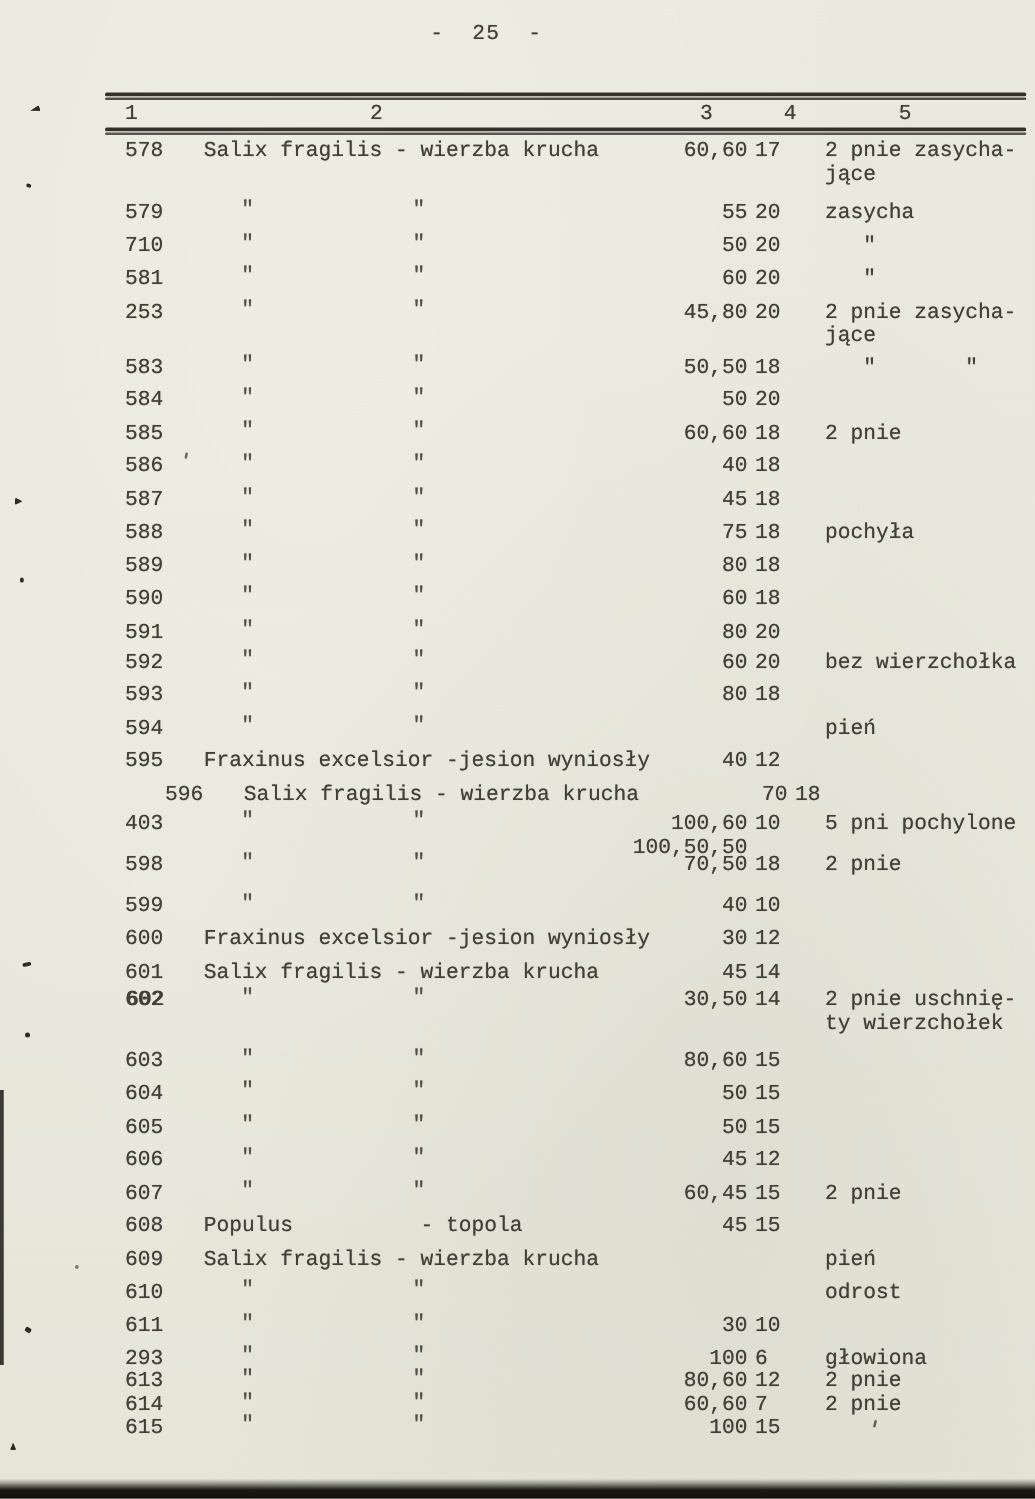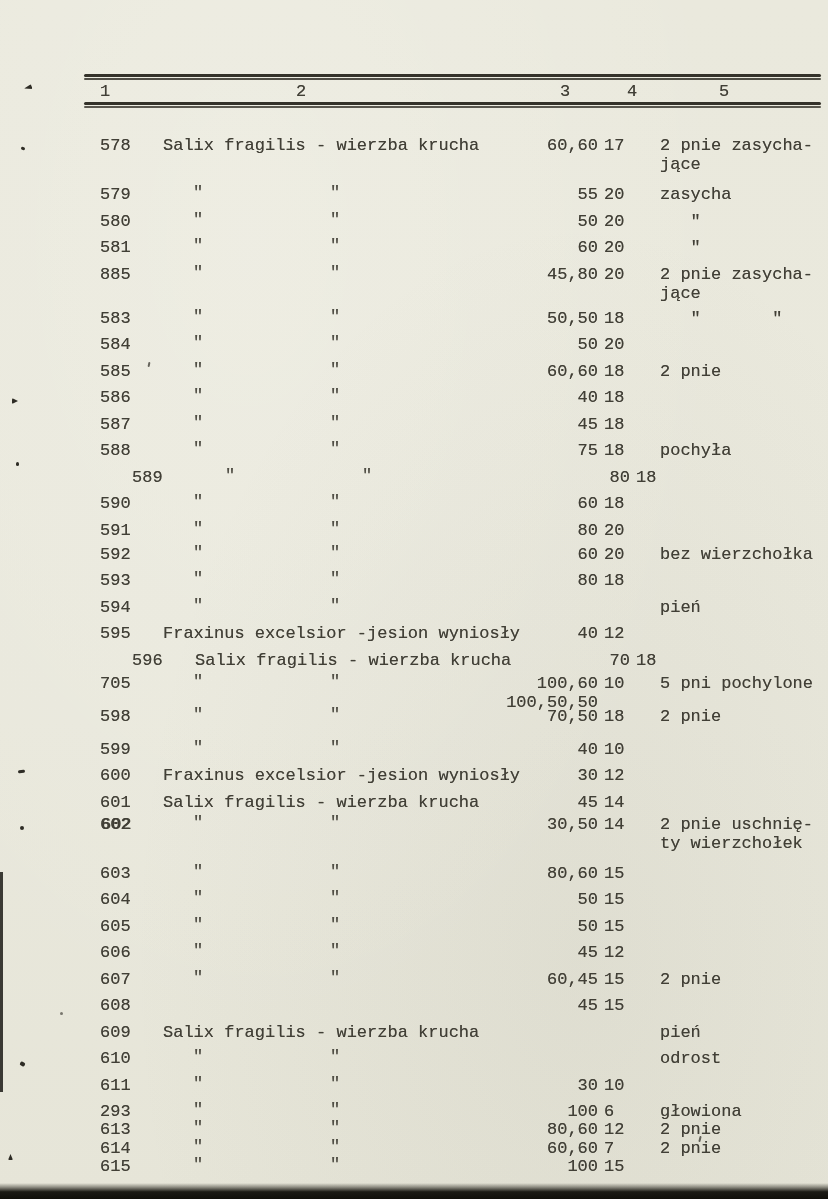"- 25 -" div.page-number { html: none -> <div>- 25 -</div> }
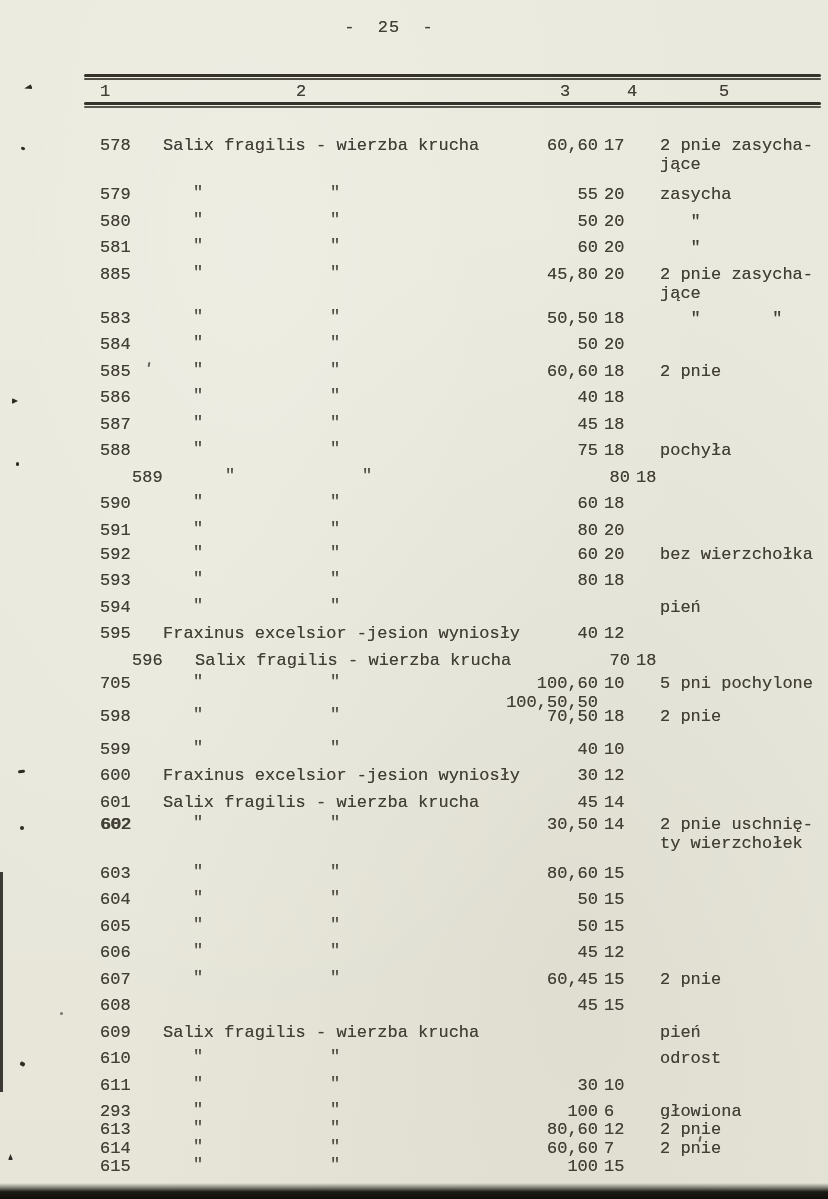"578" div.row { margin-top: 24px -> none }
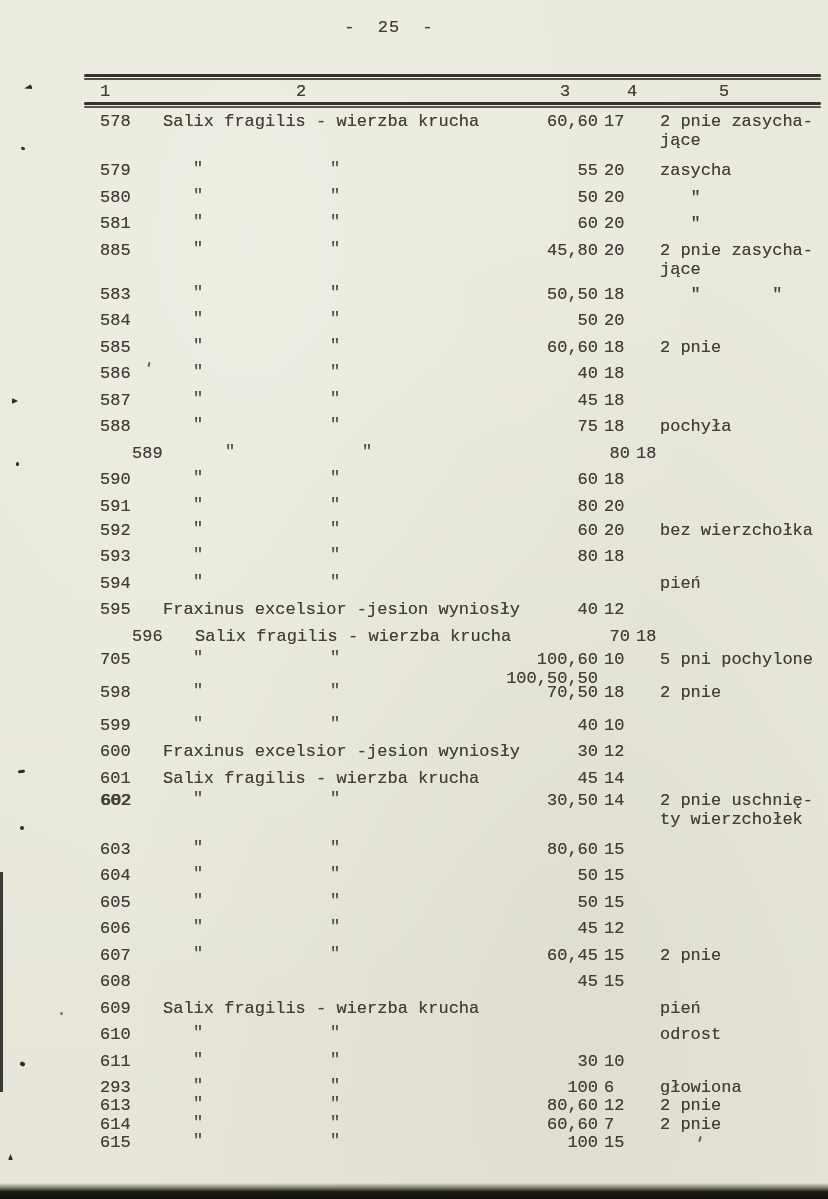"580" span.c1 { text: 580 -> 710 }
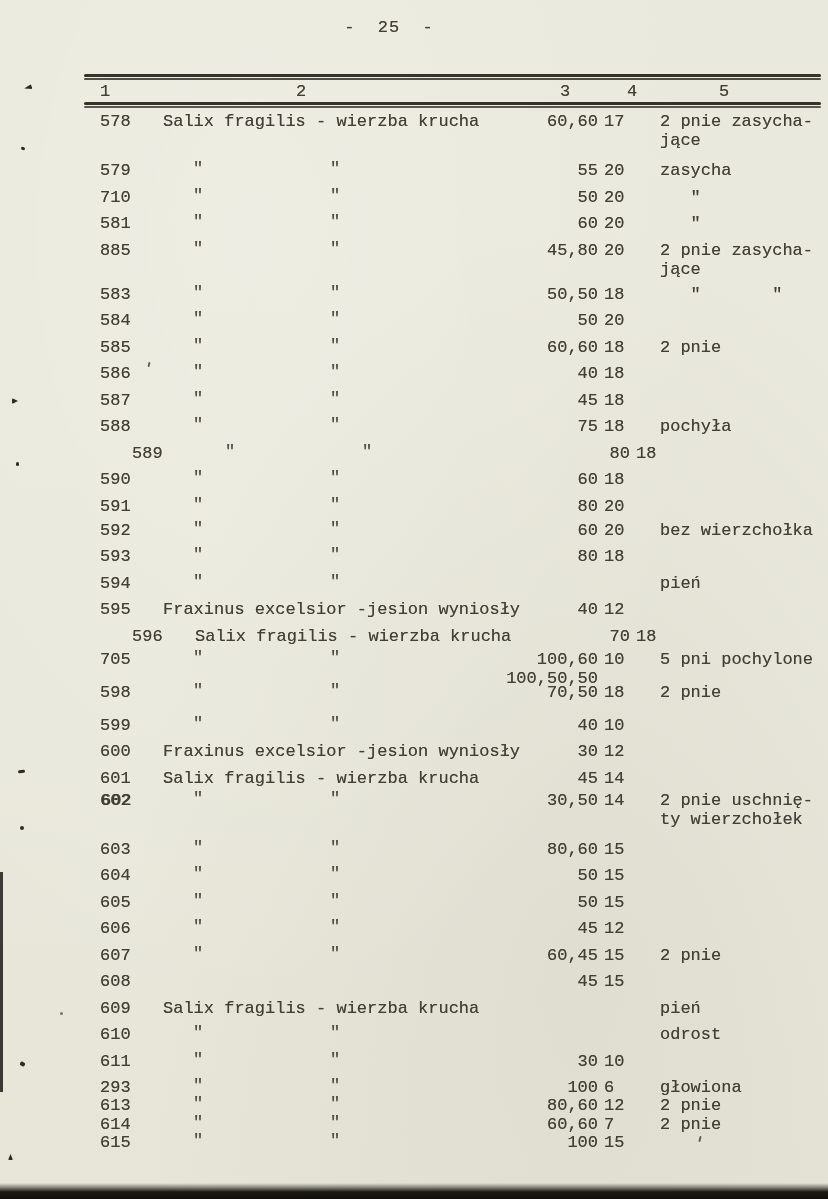"885" span.c1 { text: 885 -> 253 }
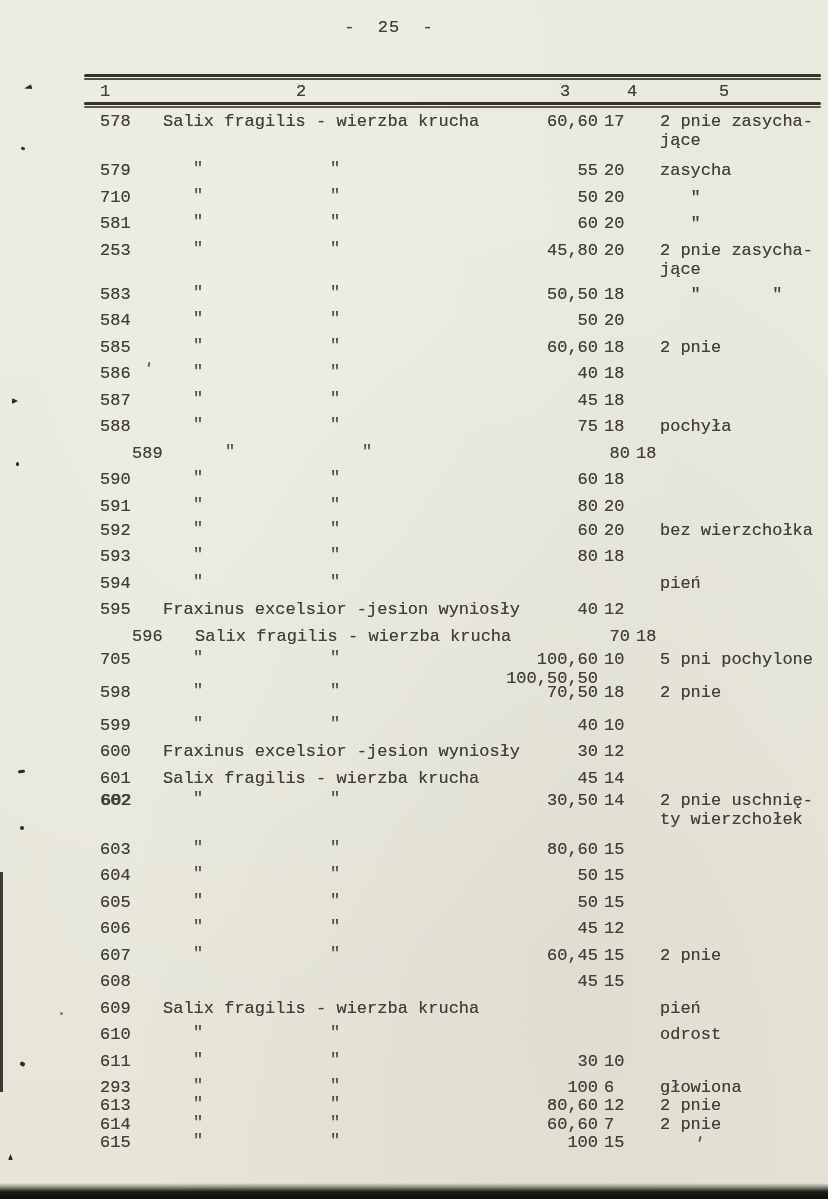"589" div.row { margin-left: 32px -> none }
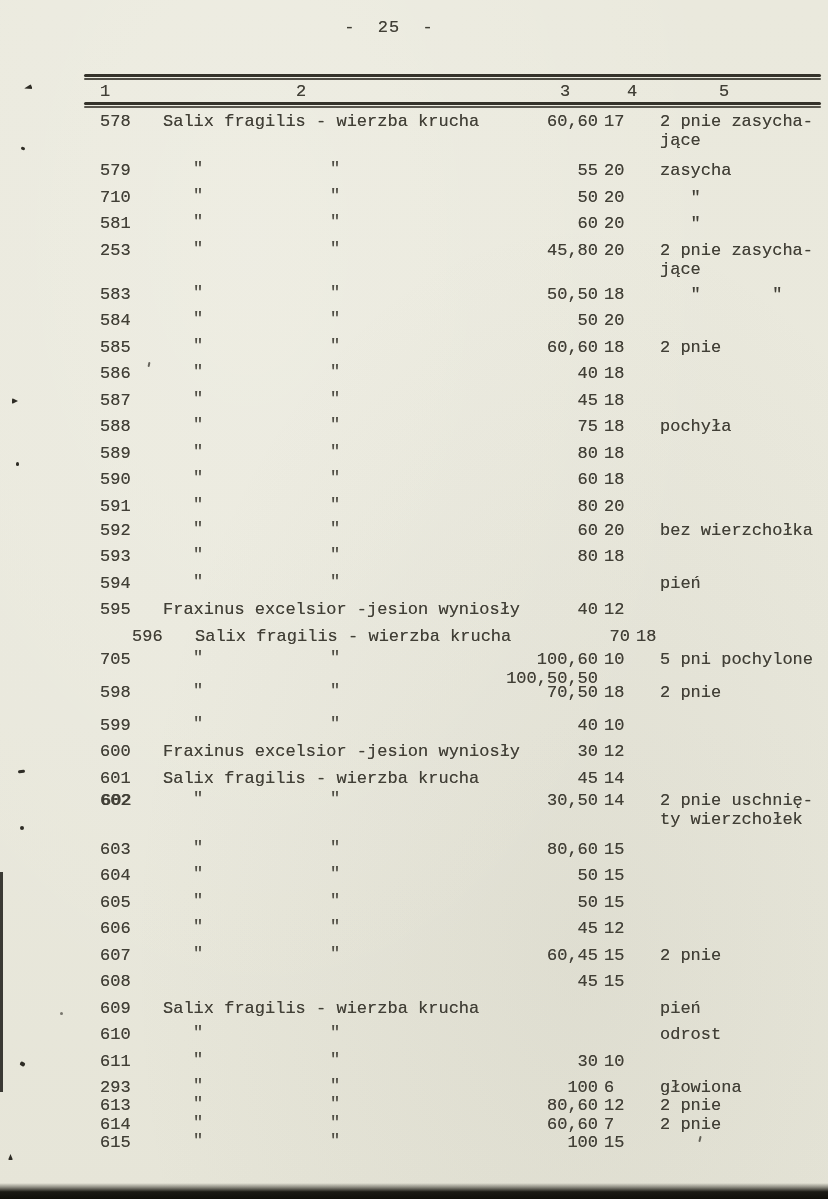"705" span.c1 { text: 705 -> 403 }
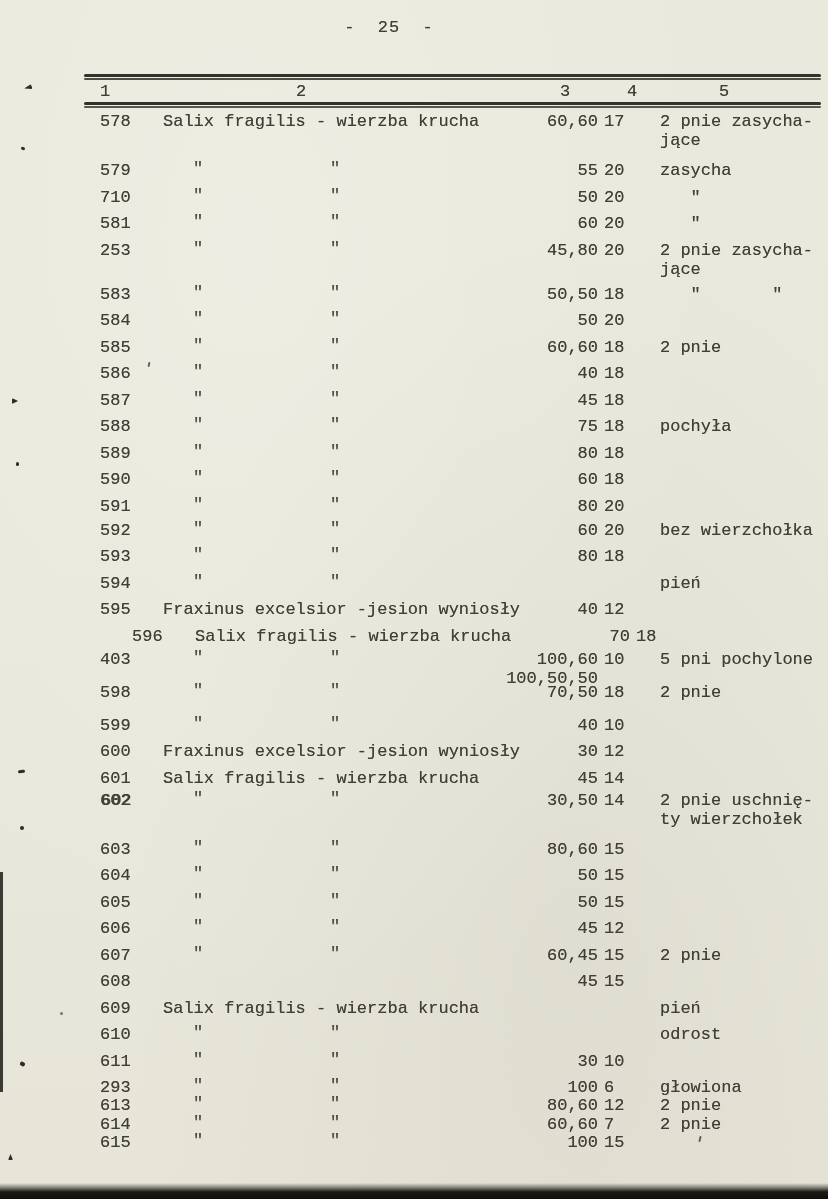"Populus - topola" span.c2 { html: none -> <span>Populus - topola</span> }
